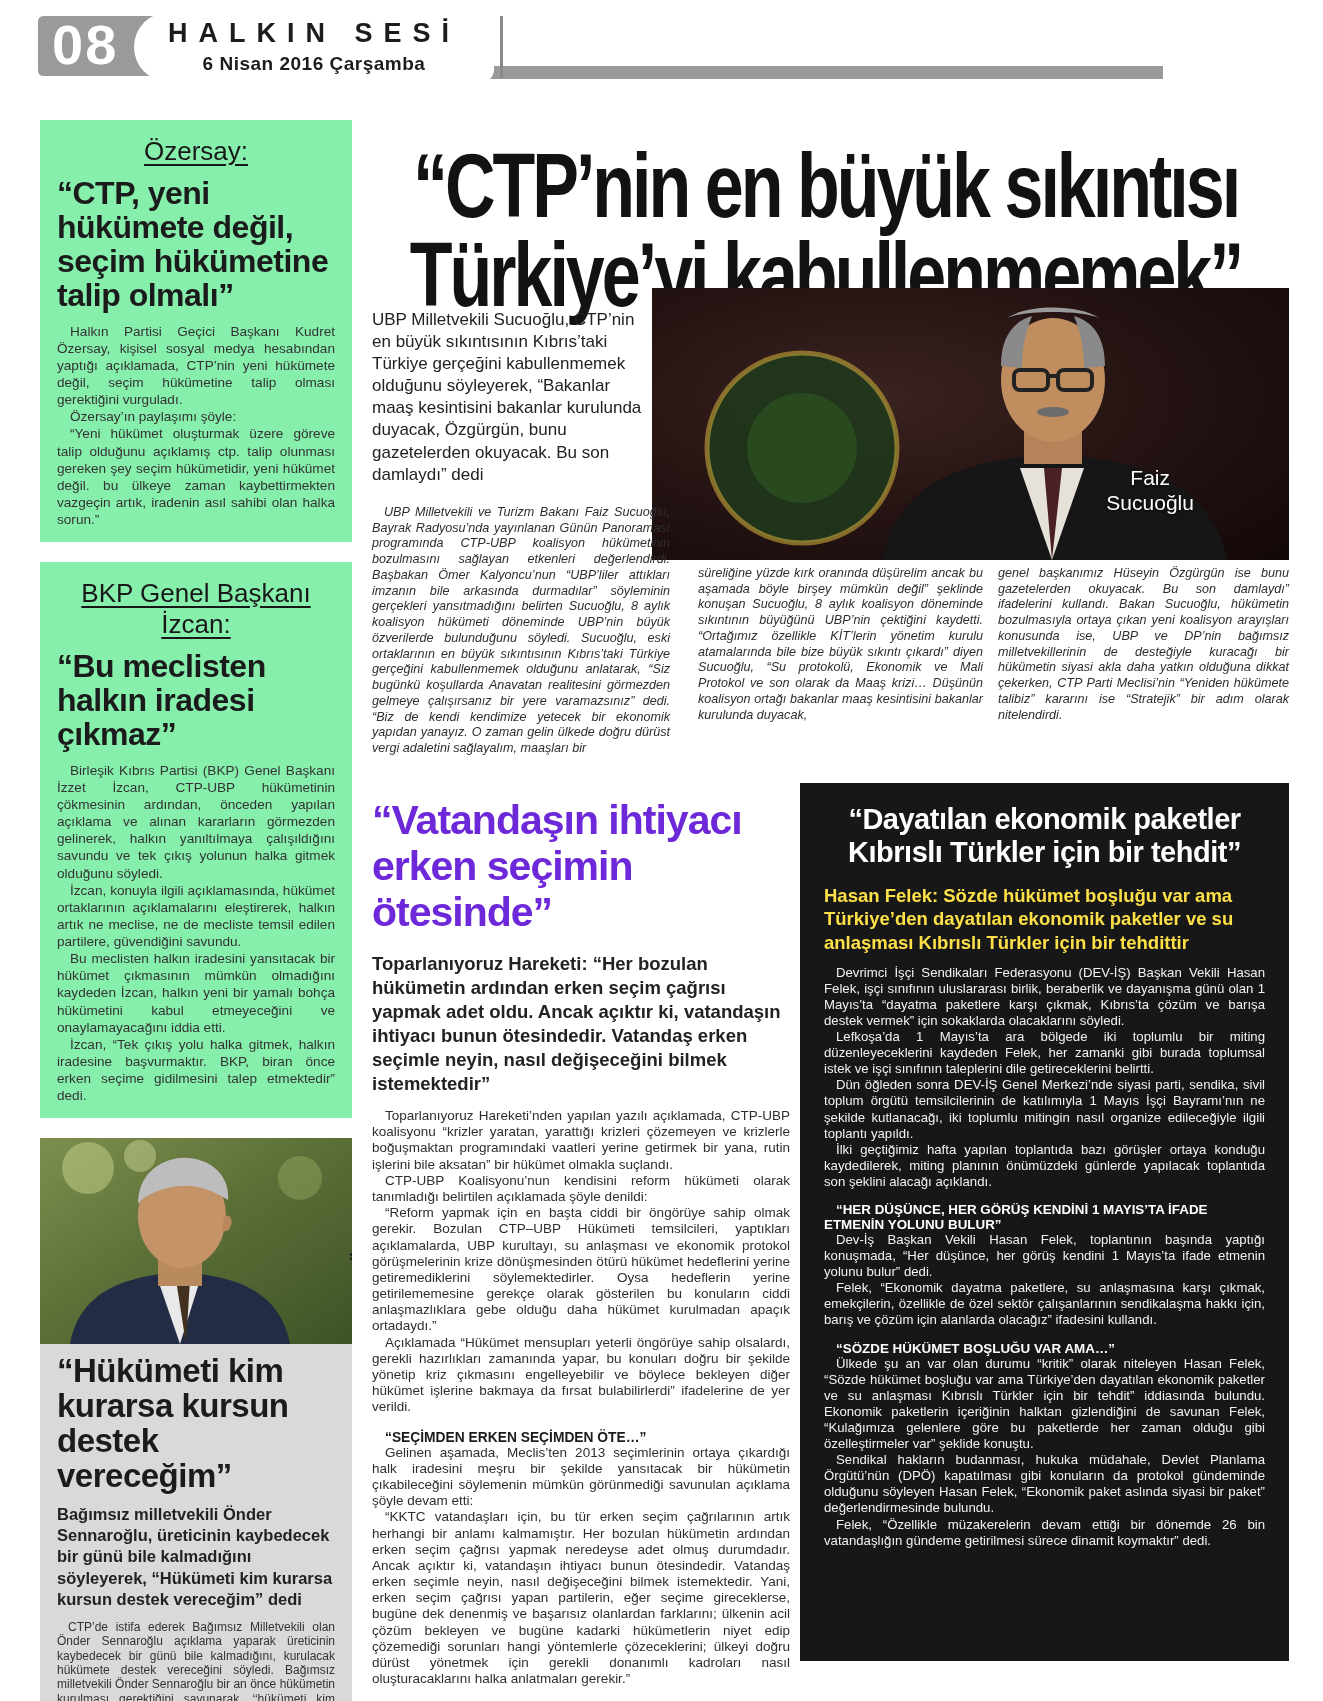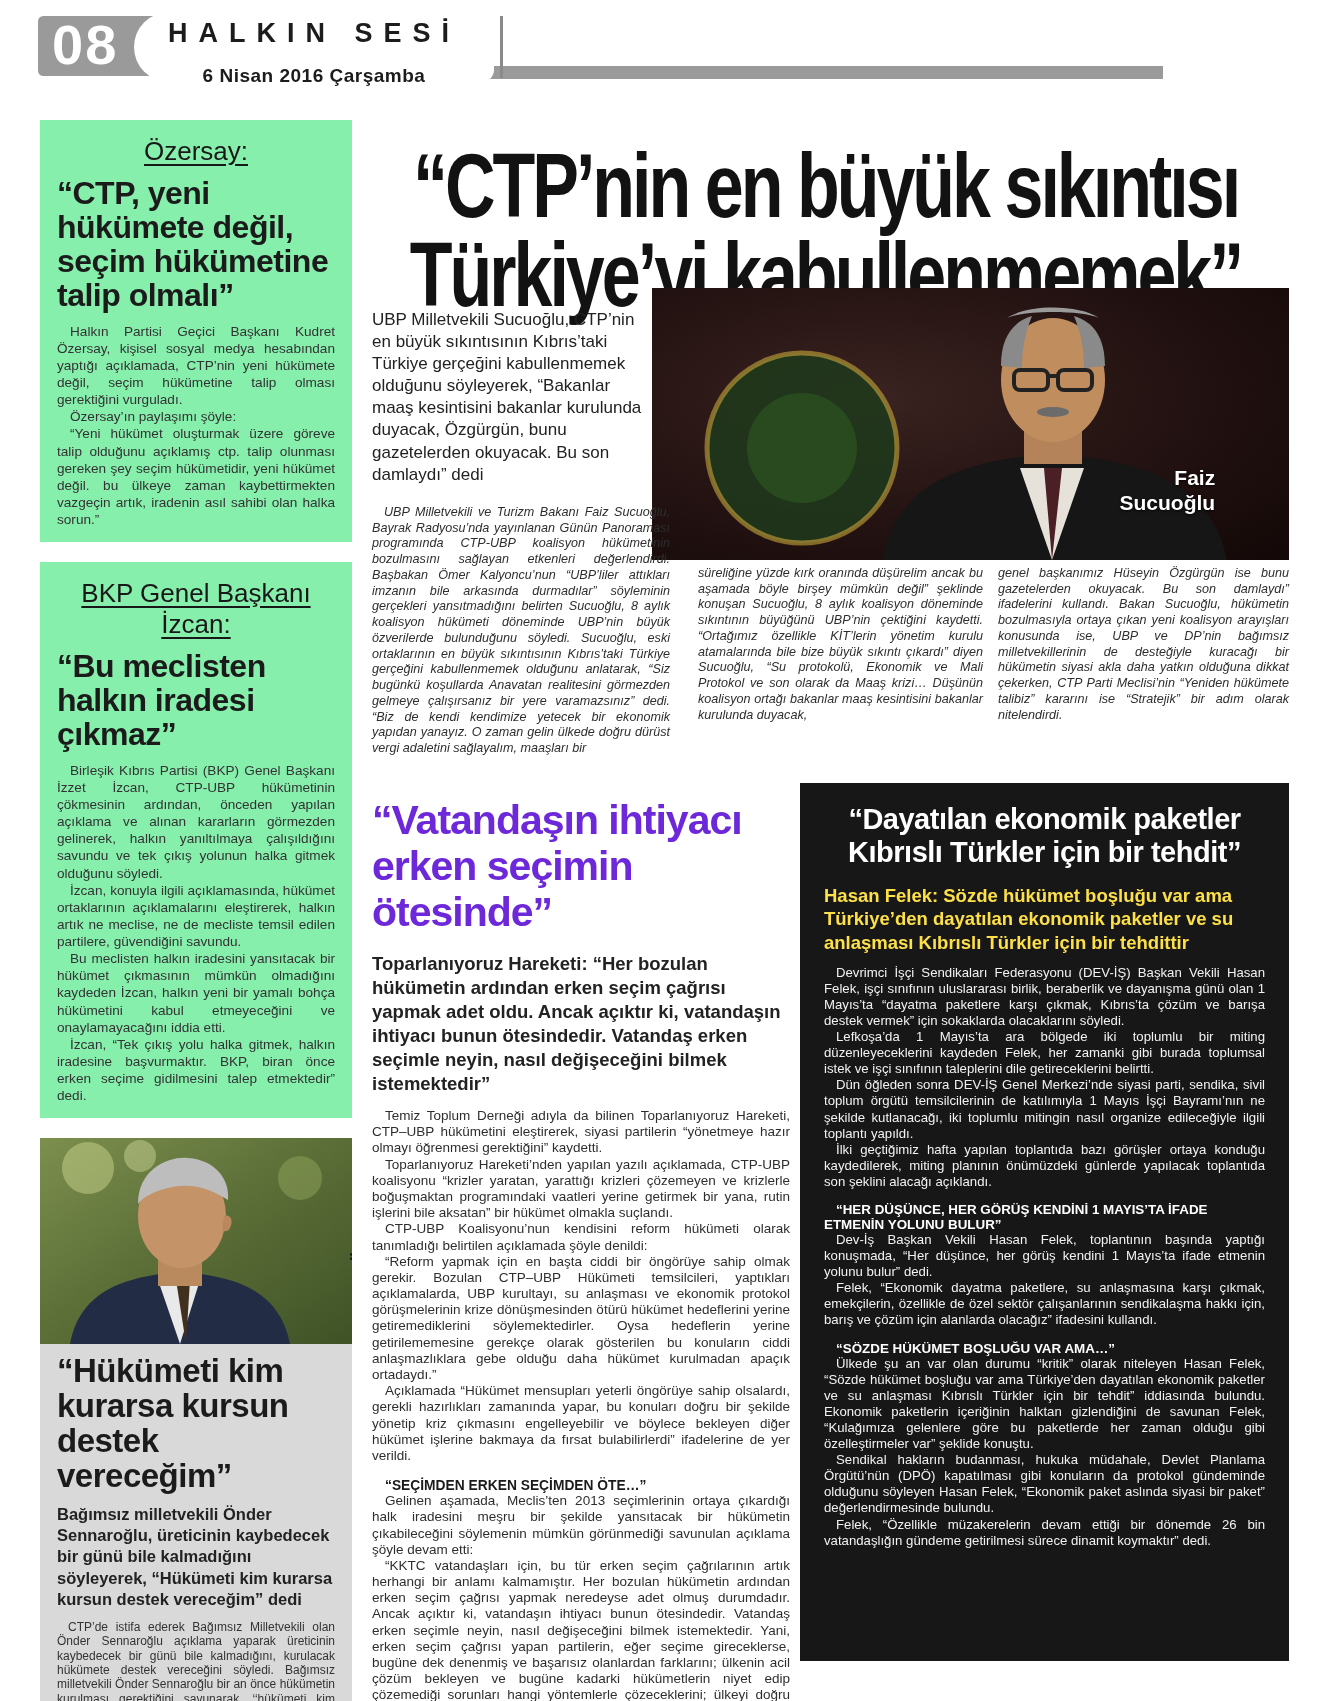"6 Nisan 2016 Çarşamba" .masthead-date { margin-top: 16px -> 4px }
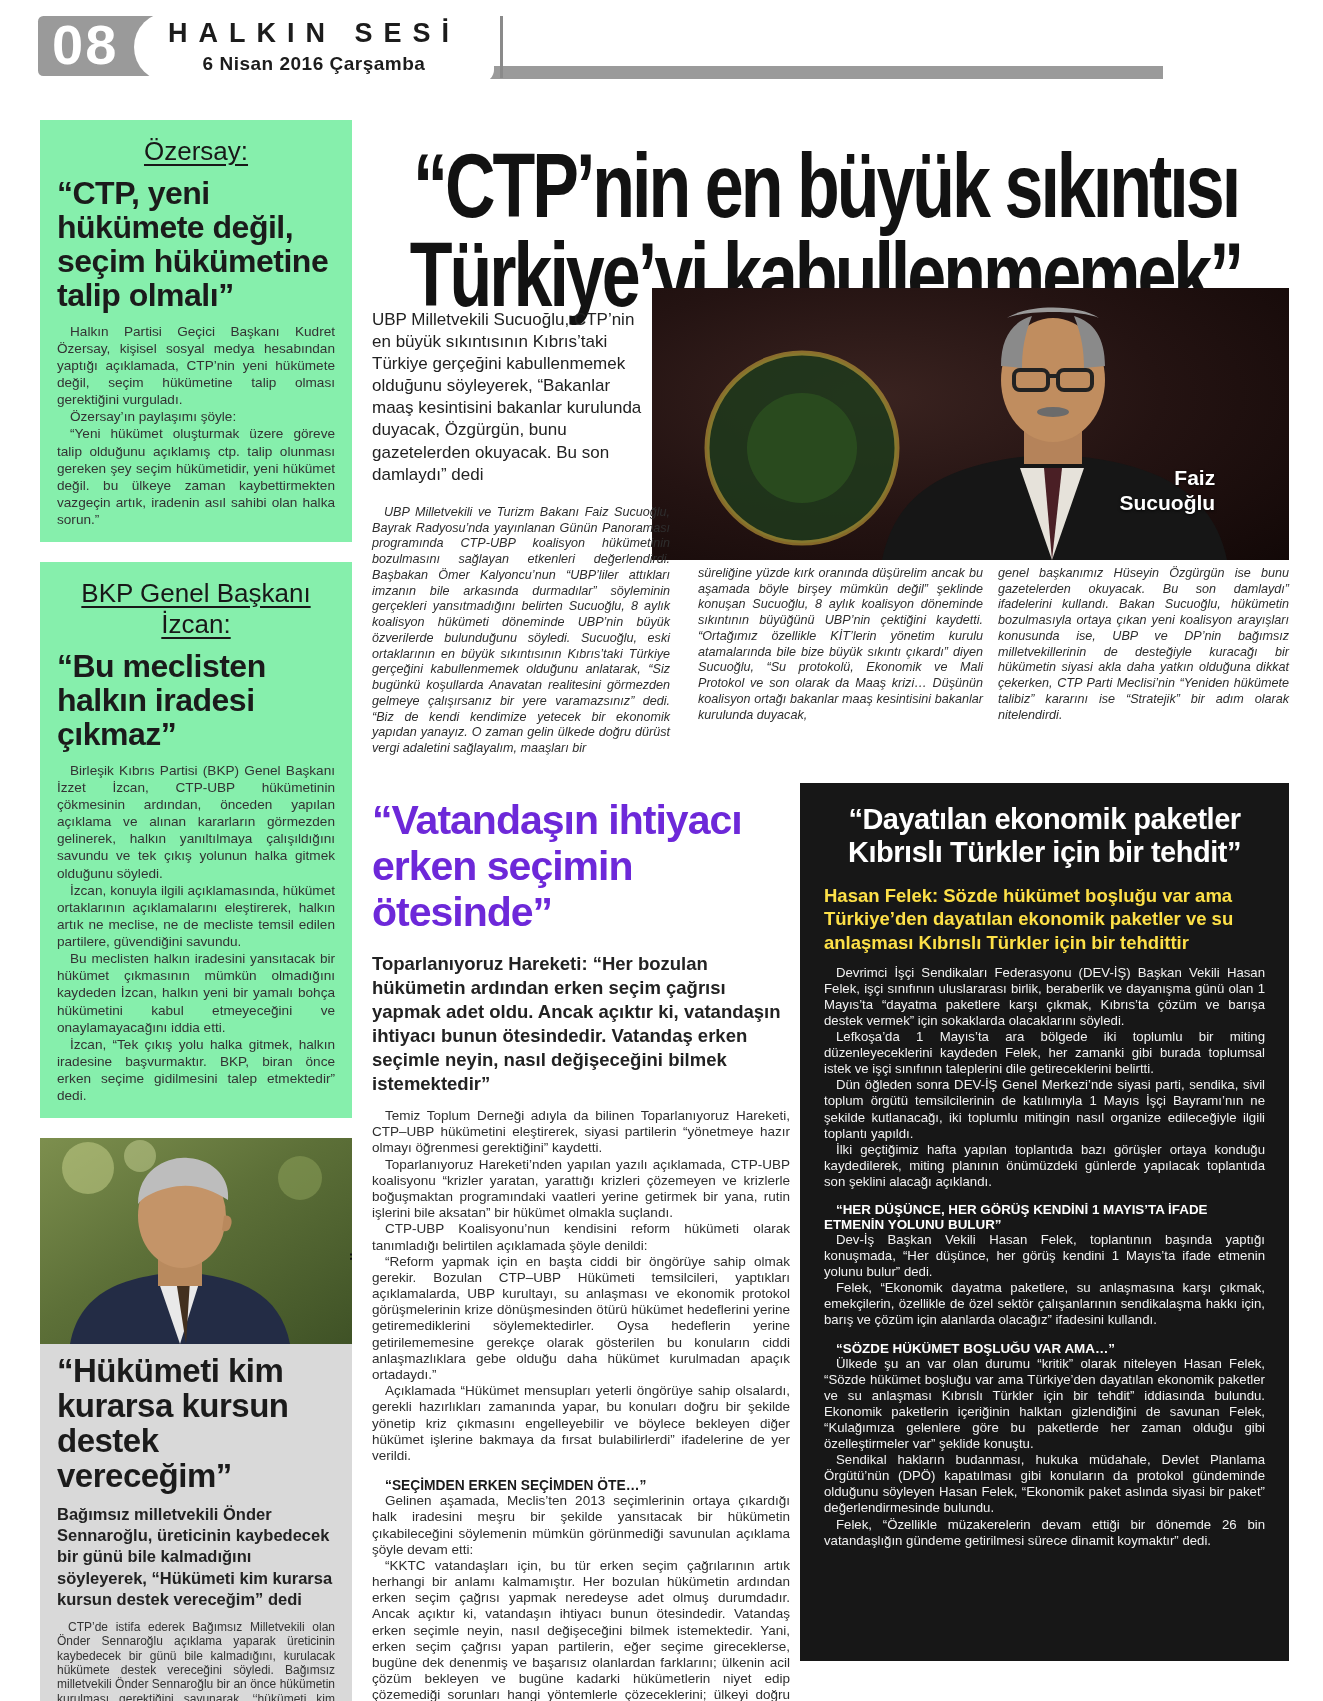"Faiz Sucuoğlu" .faiz-caption { font-weight: 700 -> 400; text-align: right -> center }
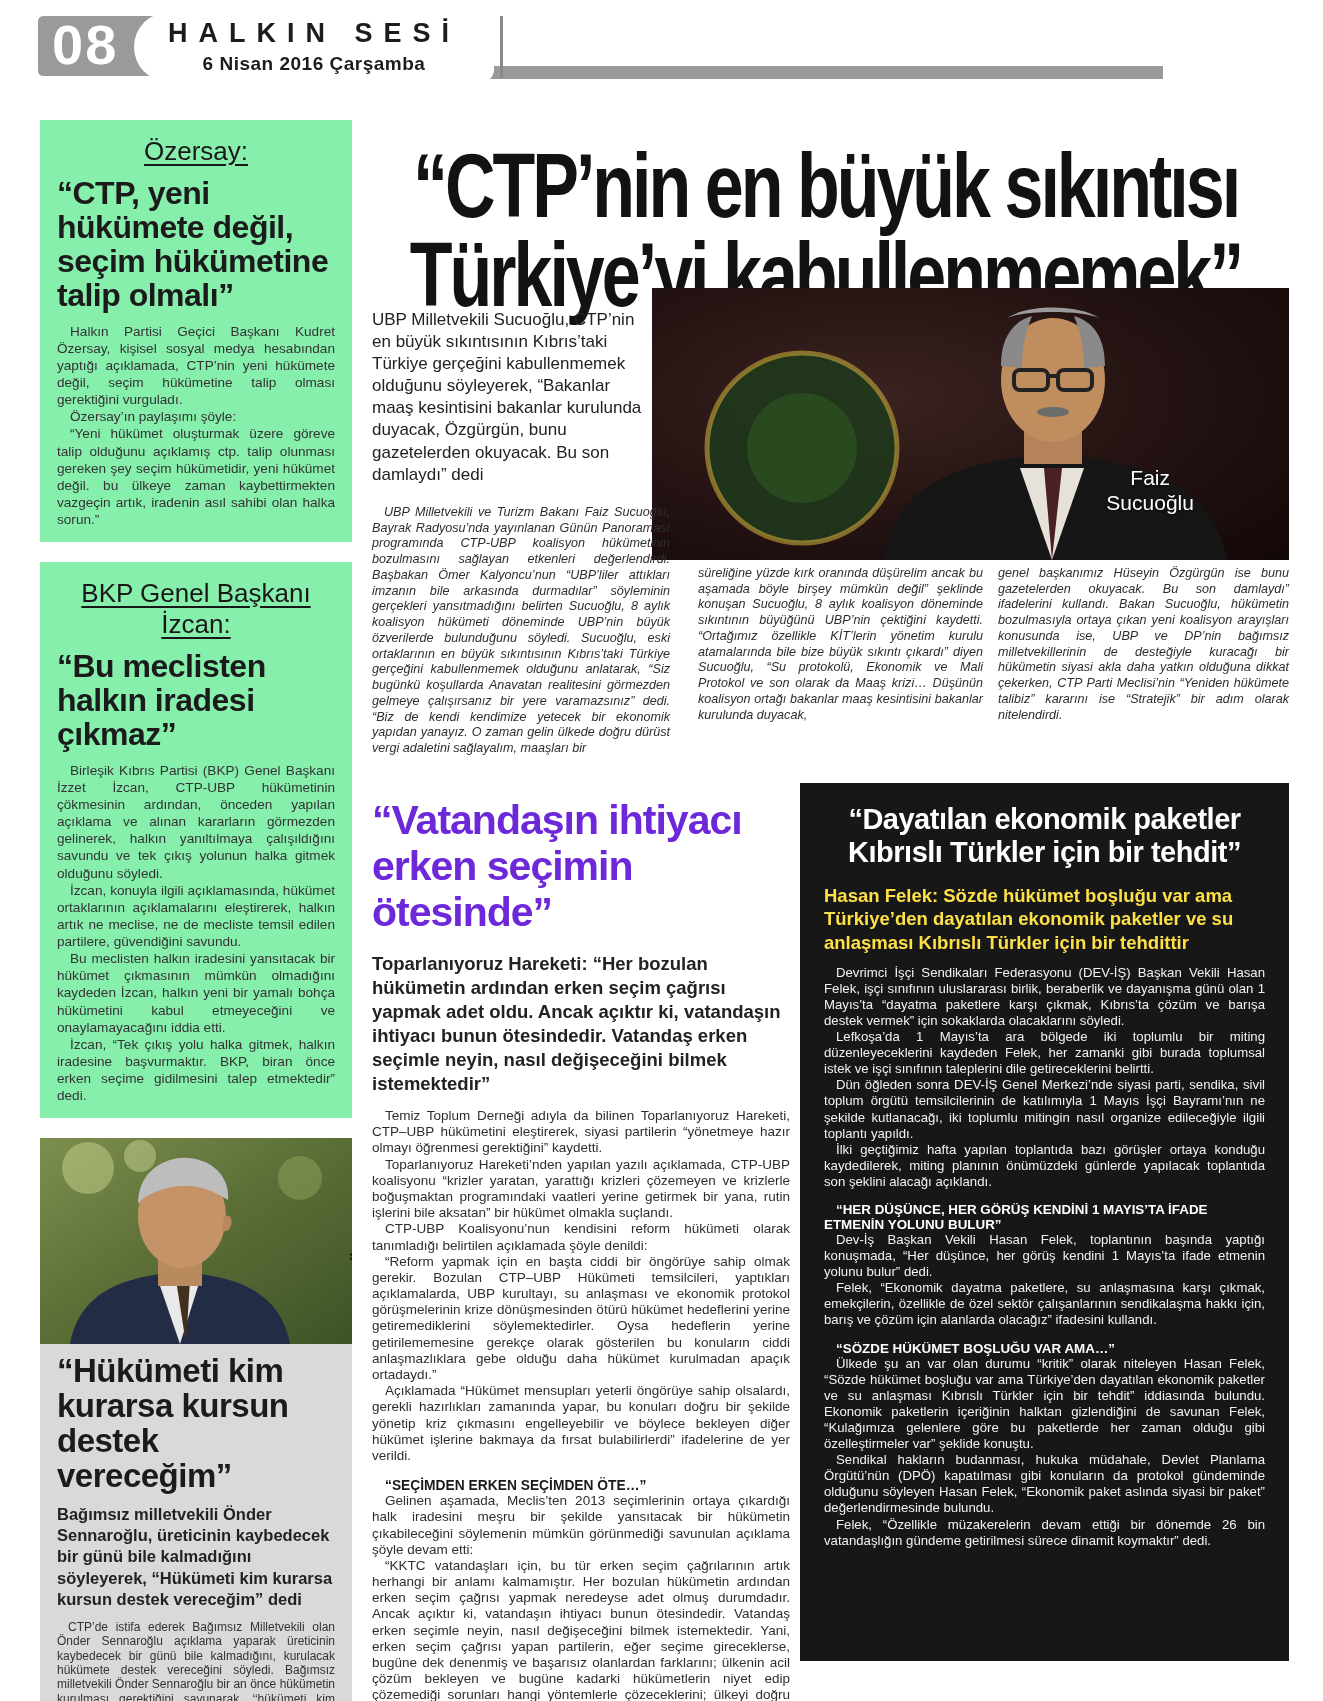"Temiz Toplum Derneği adıyla da" p.para { html: <p>Temiz Toplum Derneği adıyla da bilinen Toparlanıyoruz Hareketi, CTP–UBP hükümetini eleştirerek, siyasi partilerin “yönetmeye hazır olmayı öğrenmesi gerektiğini” kaydetti.</p> -> none }
